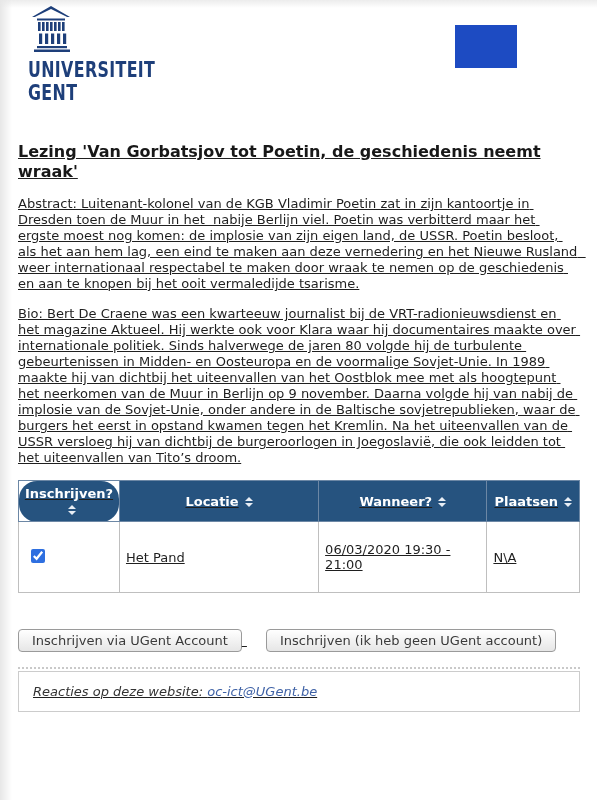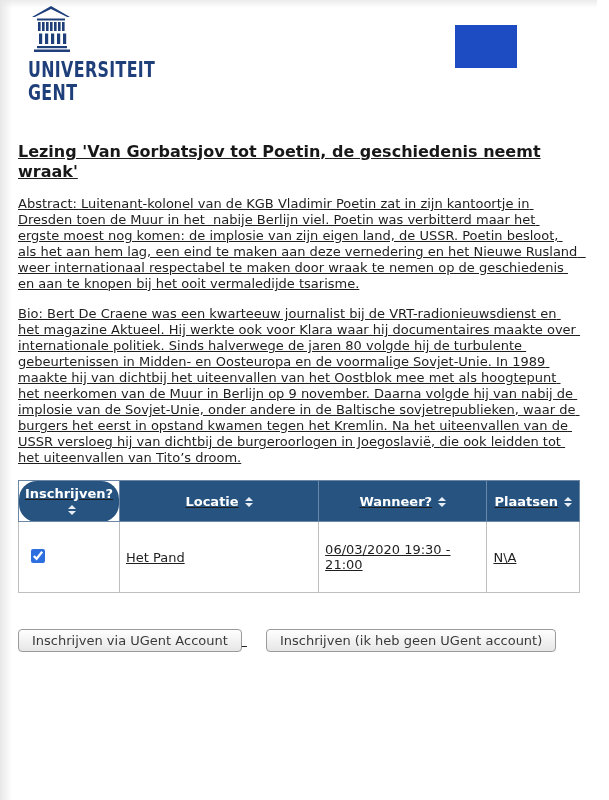"Reacties op deze website:" div.feedback-wrap { html: none -> <div> <div> <span>Reacties op deze website: </span><a>oc-ict@UGent.be</a> </div> </div> }
